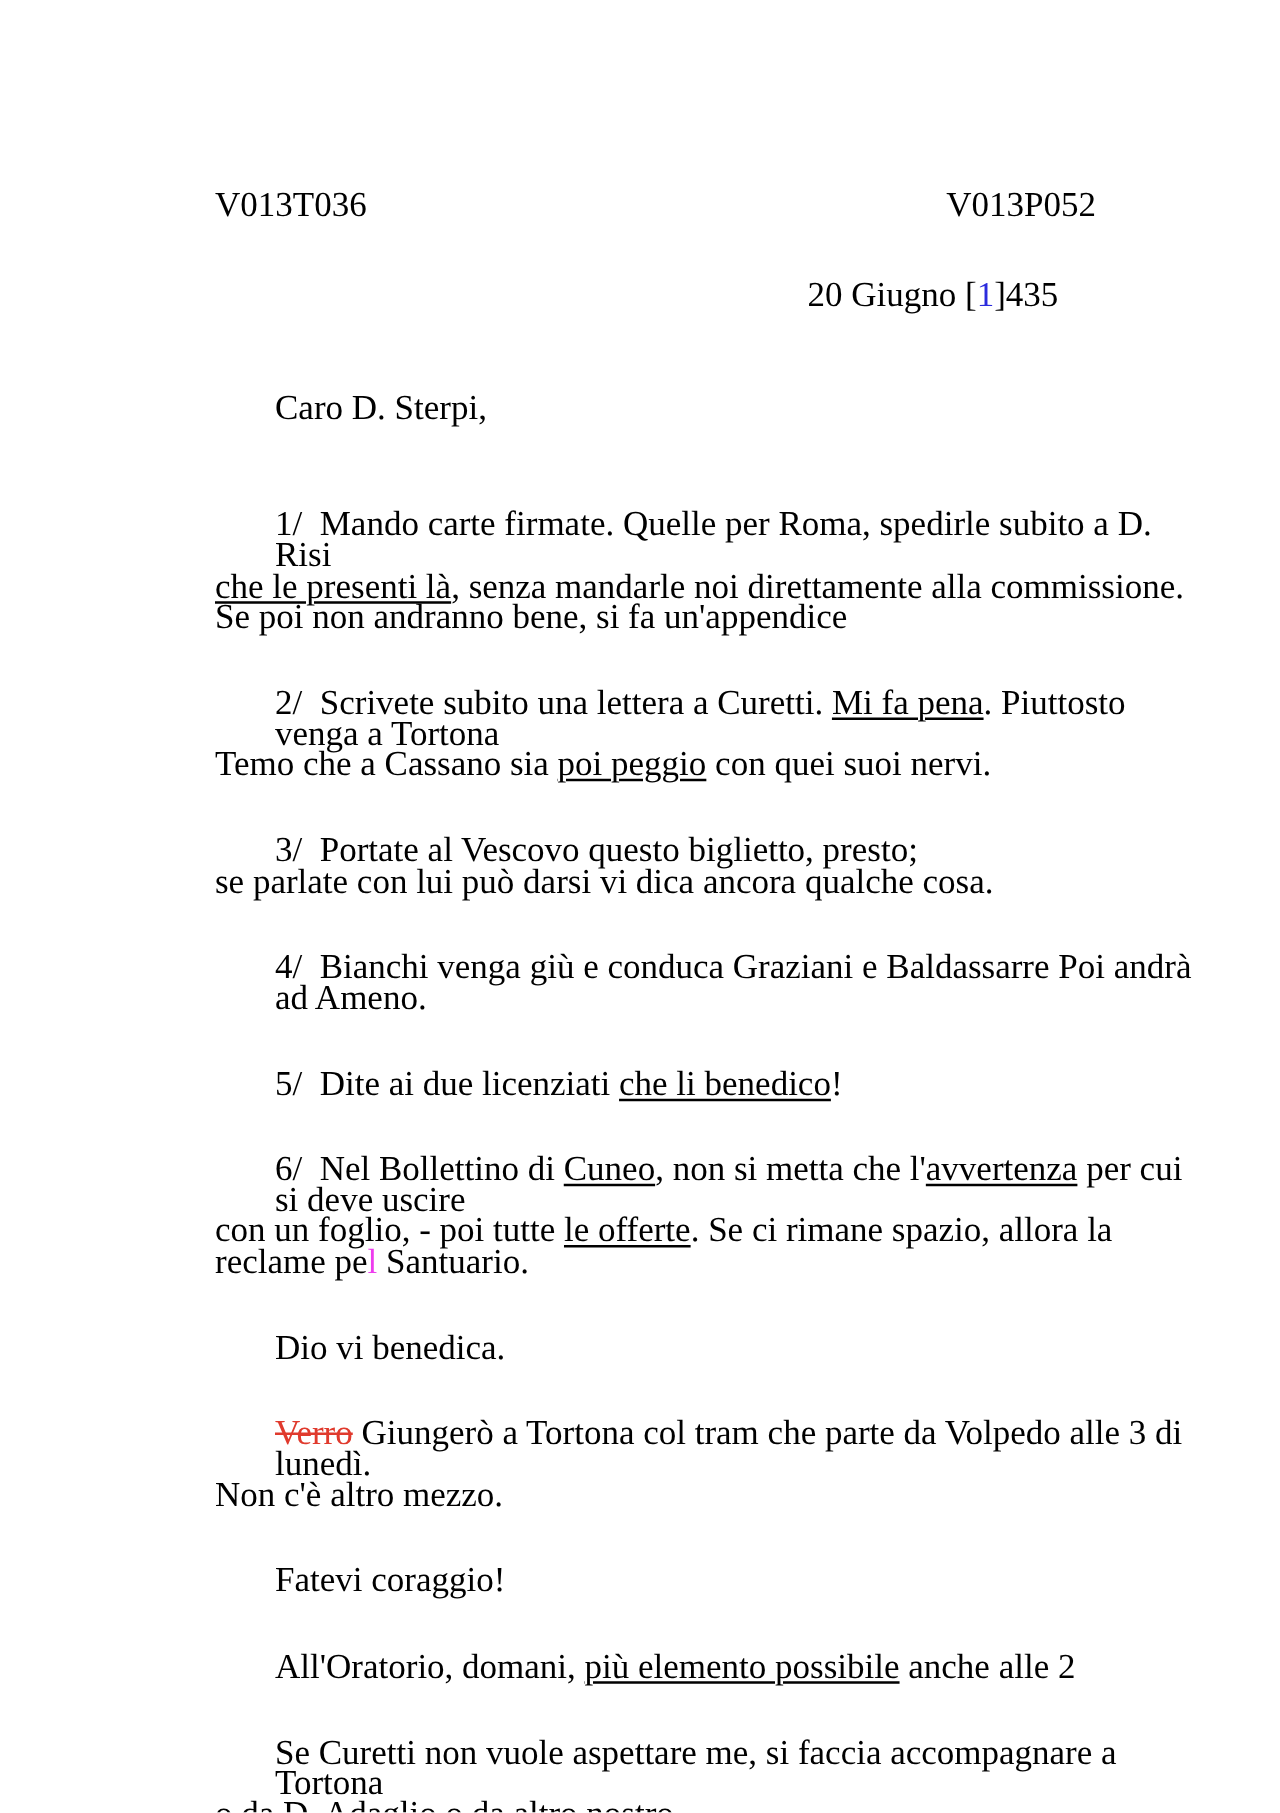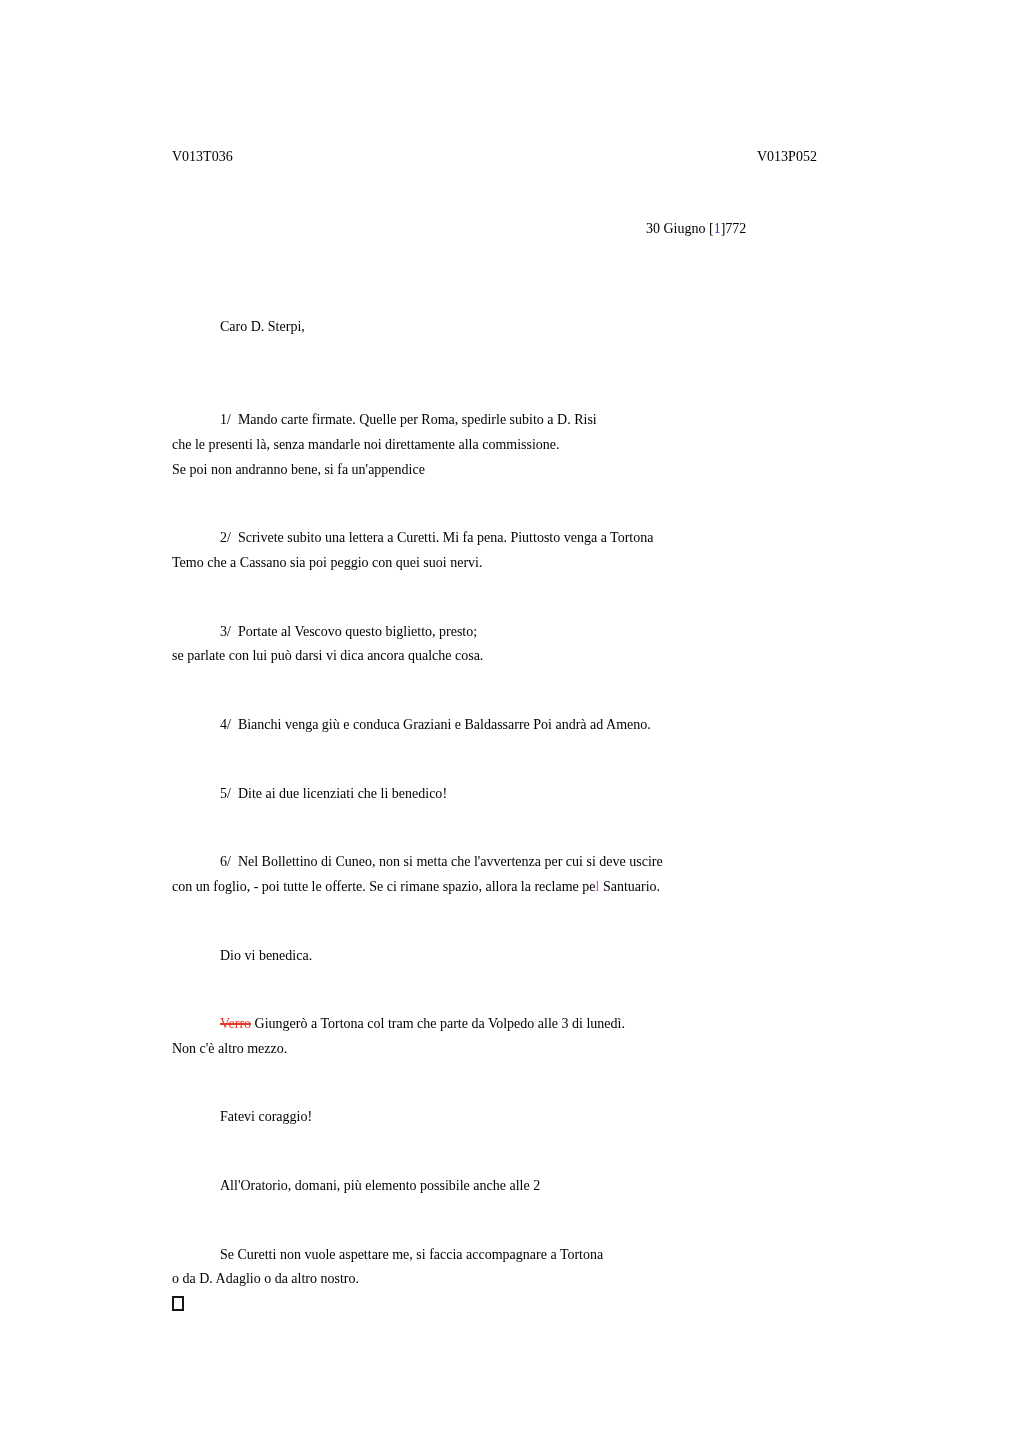"V013T036" .page { font-size: 14px -> 28px }
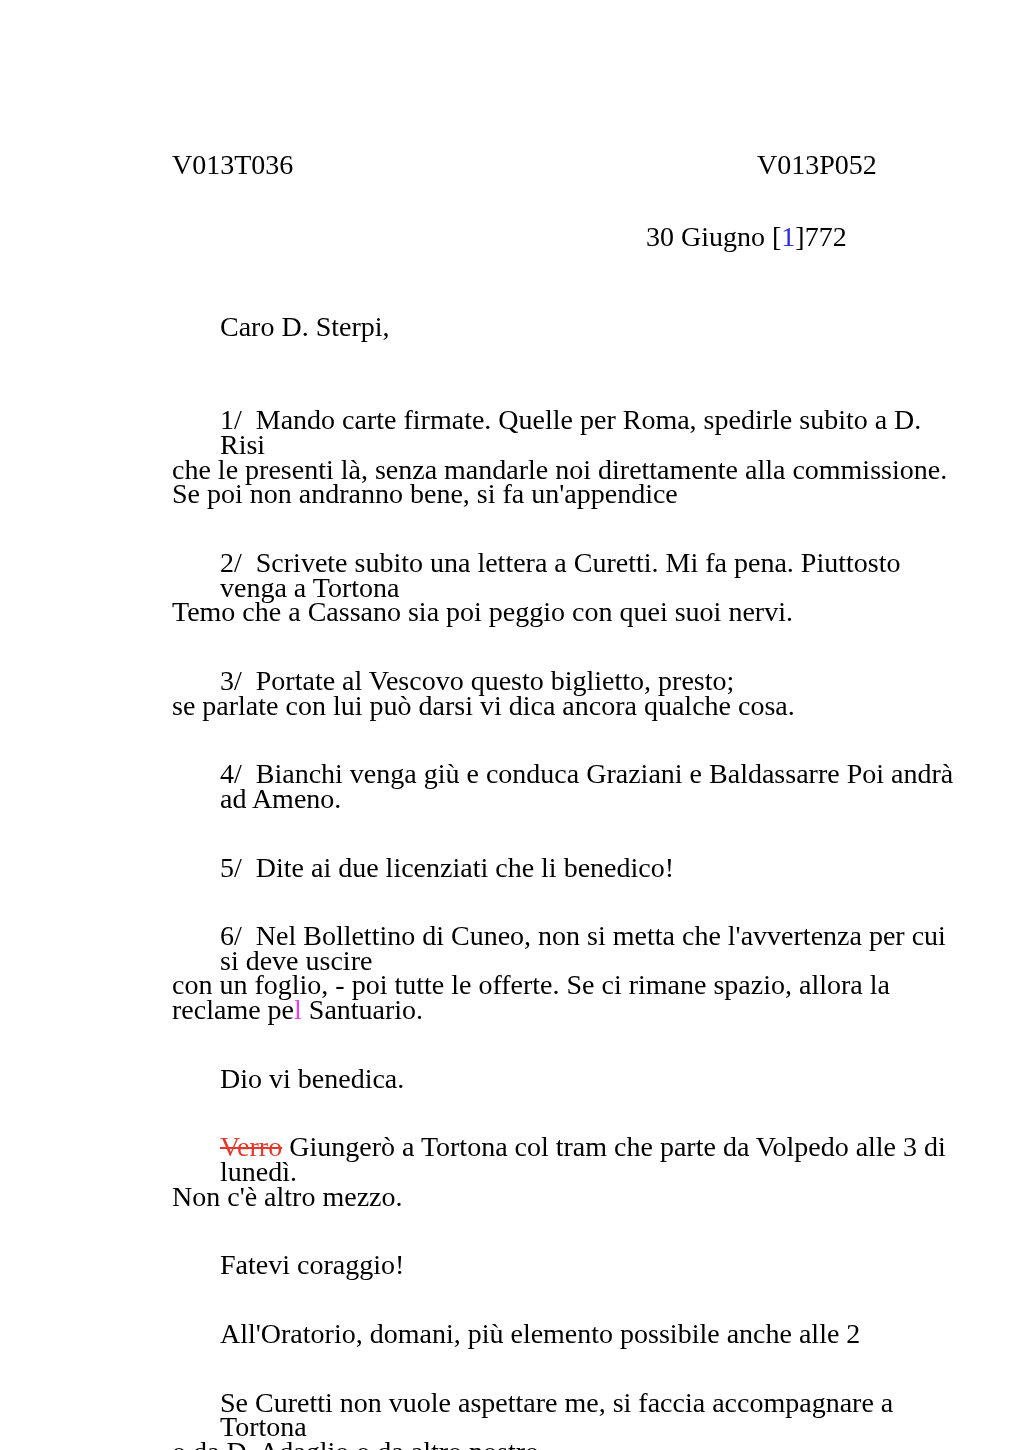"30 Giugno [" span { text: 30 -> 20 }
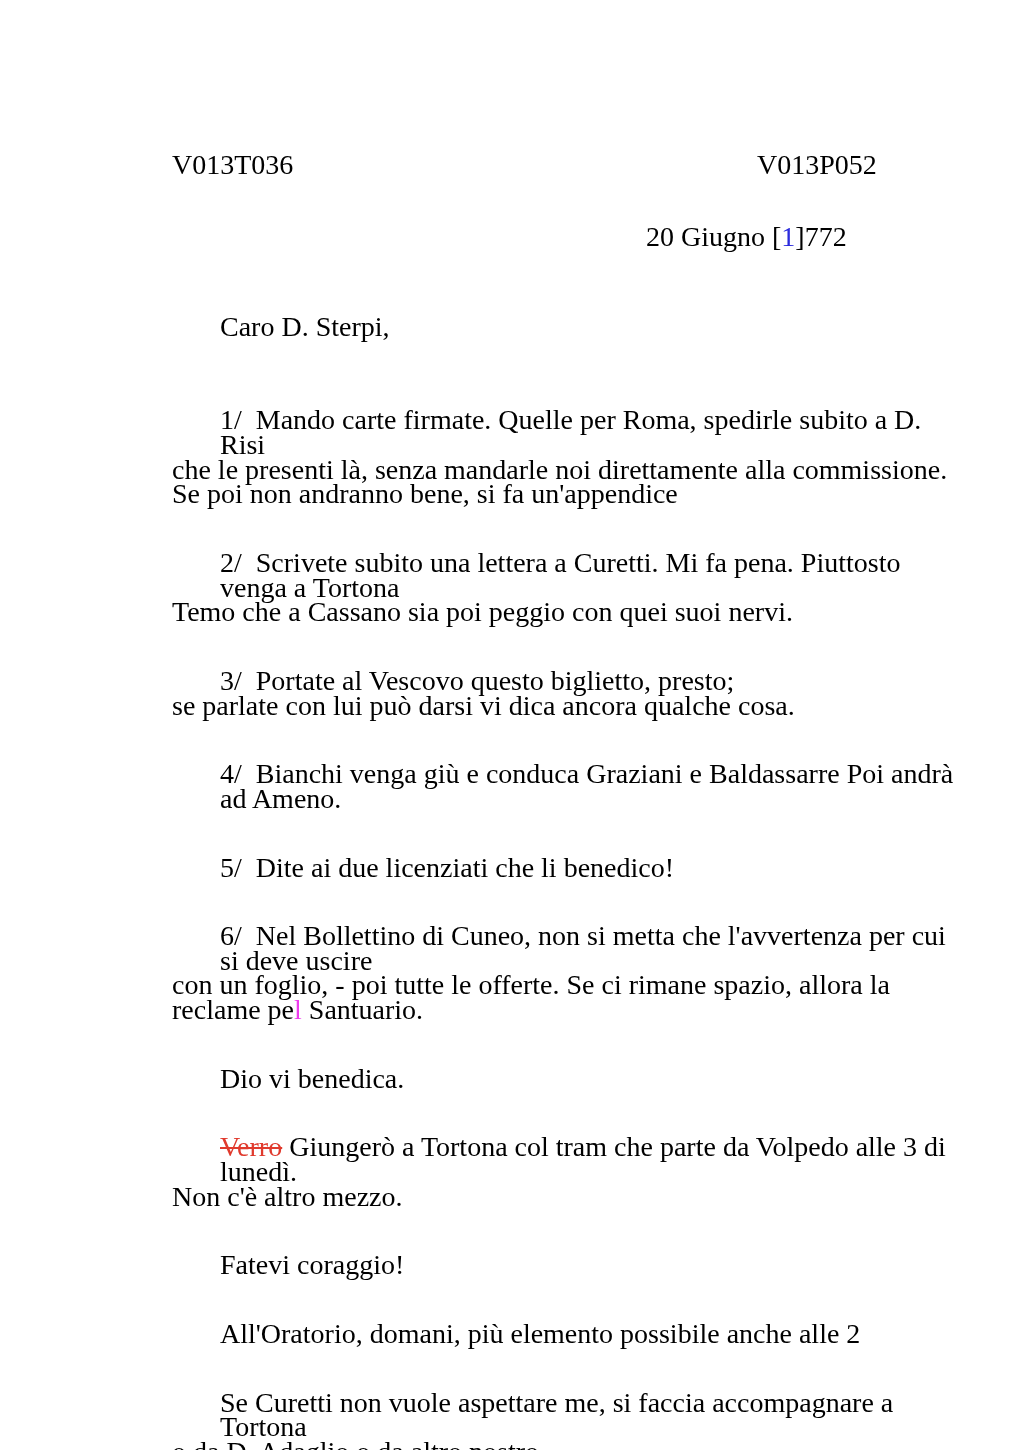"]772" span { text: 772 -> 435 }
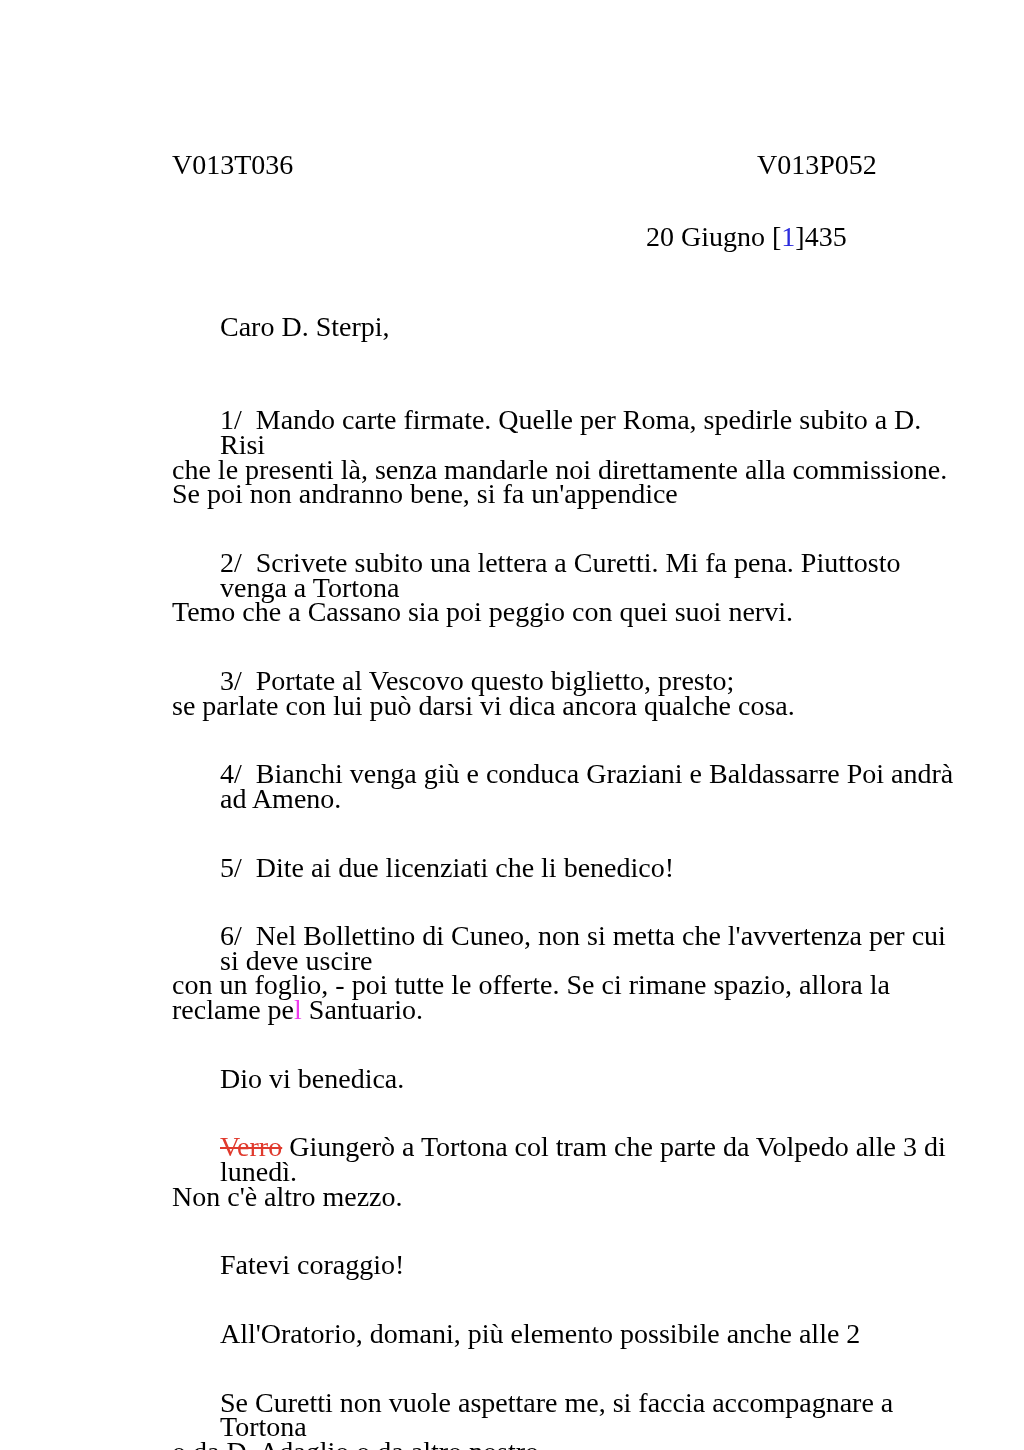"che le presenti là" .seg-u { text-decoration: none -> underline }
